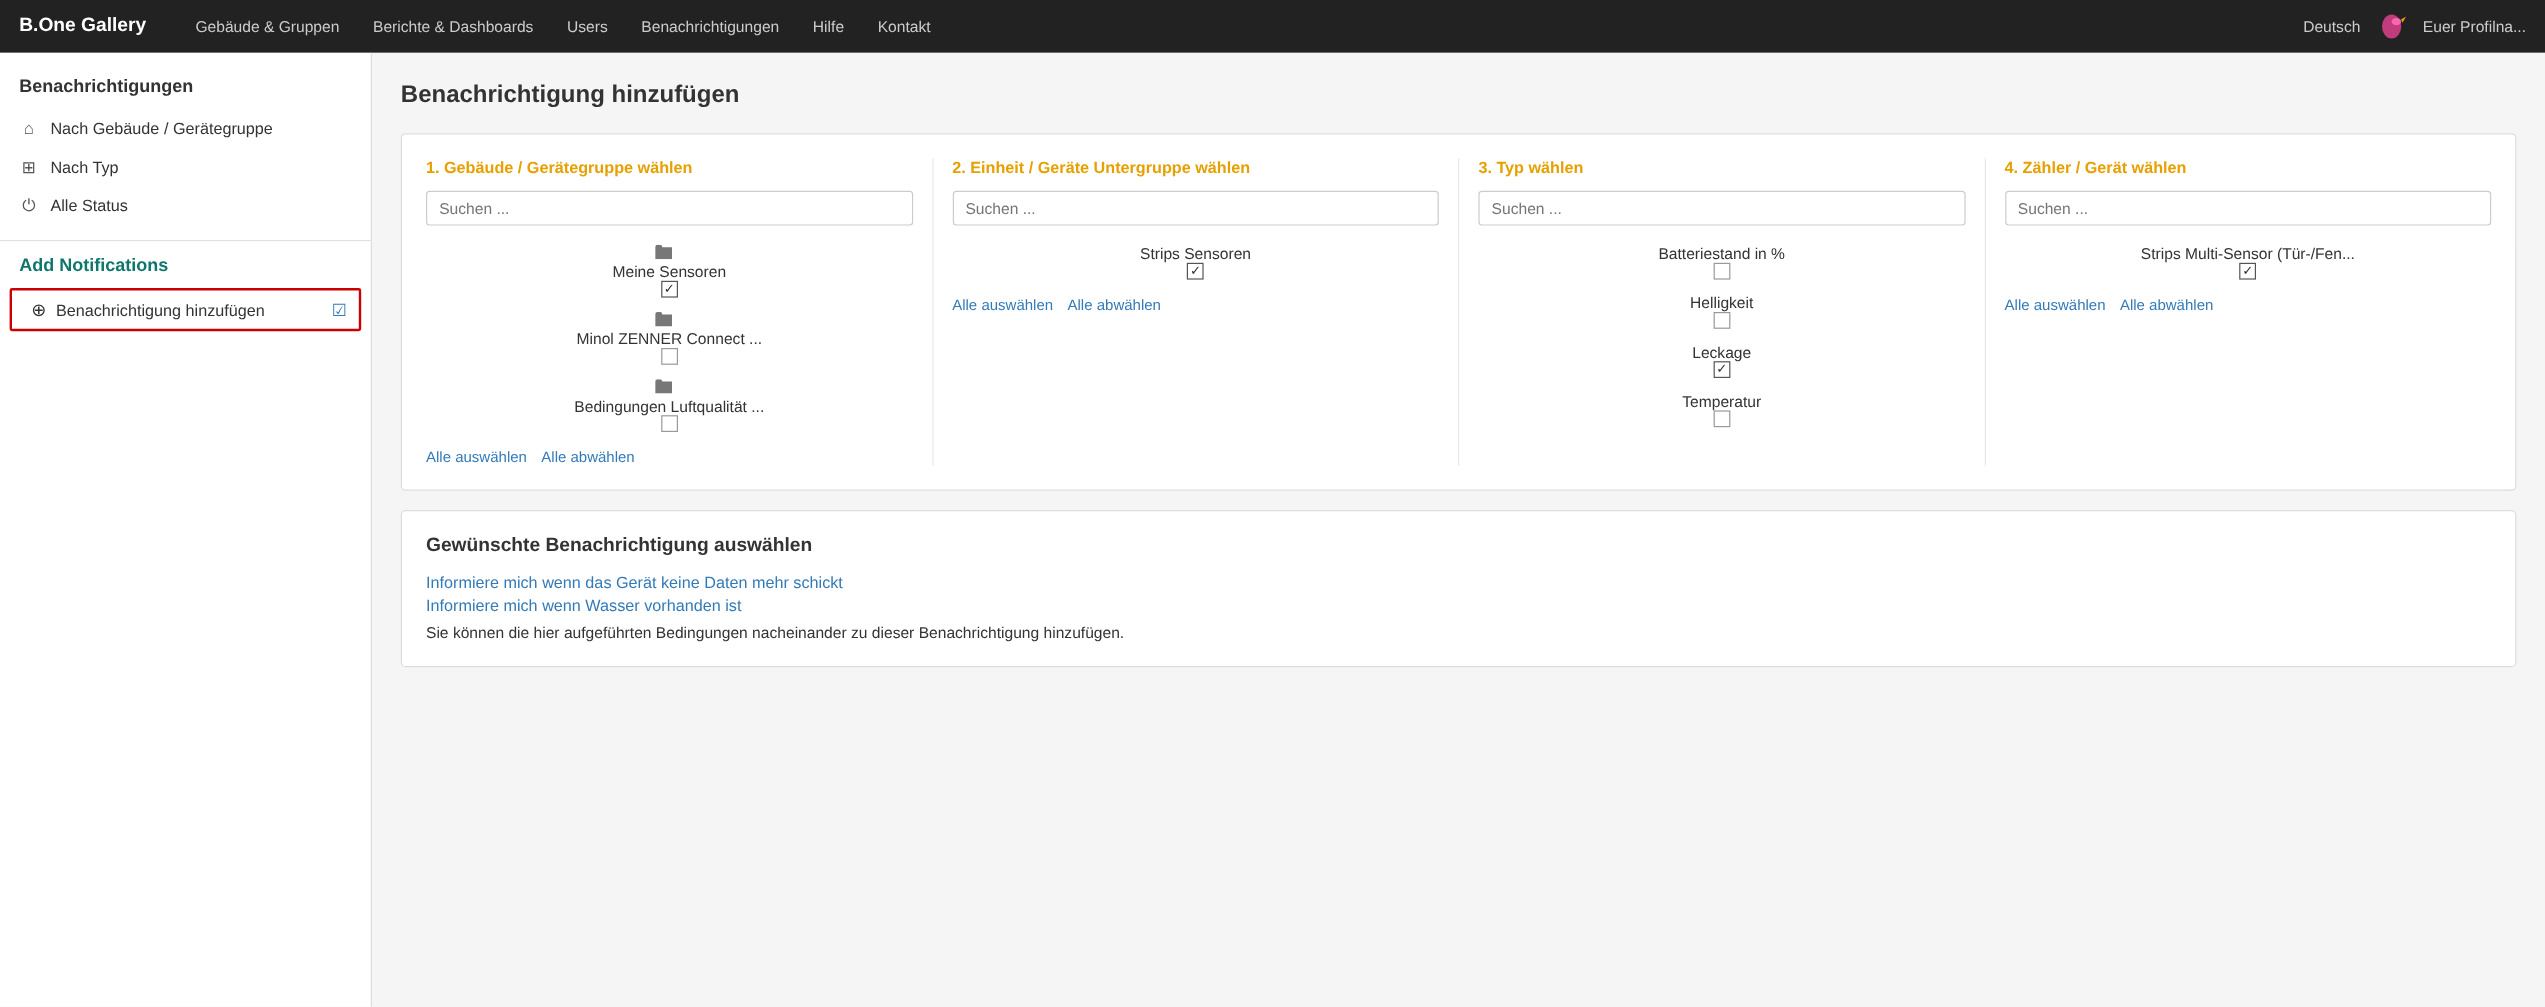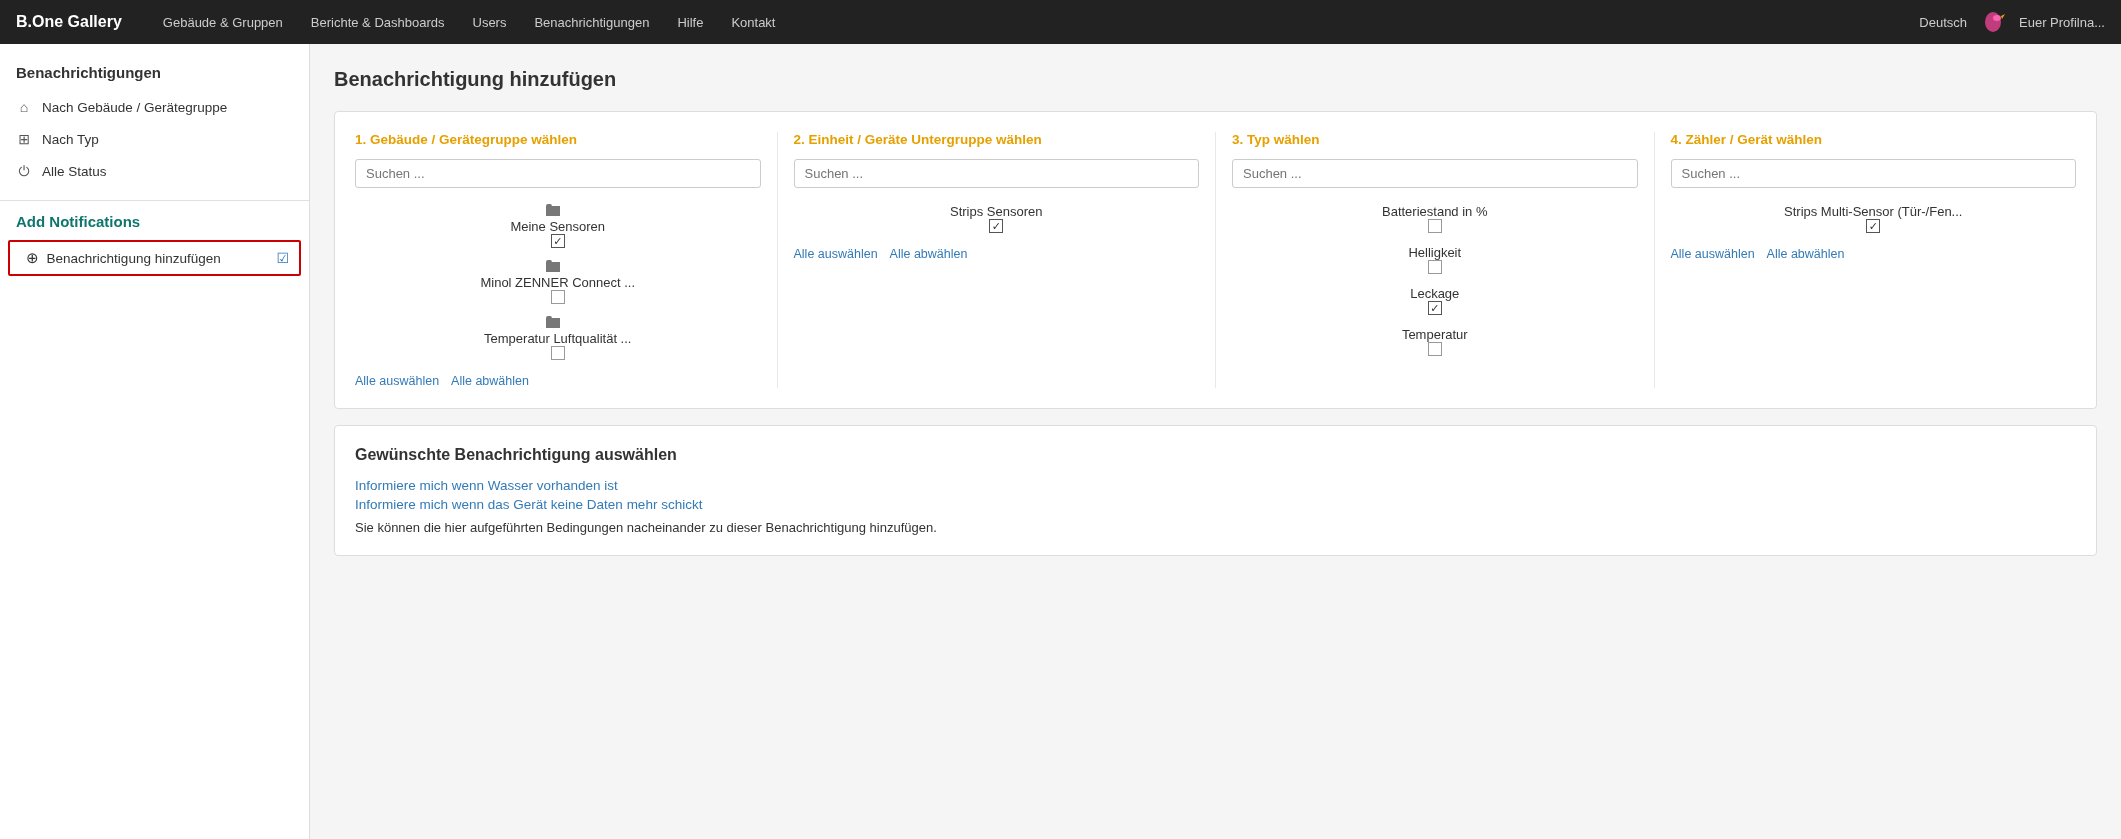"Temperatur Luftqualität ..." span.list-item-label { text: Temperatur -> Bedingungen }
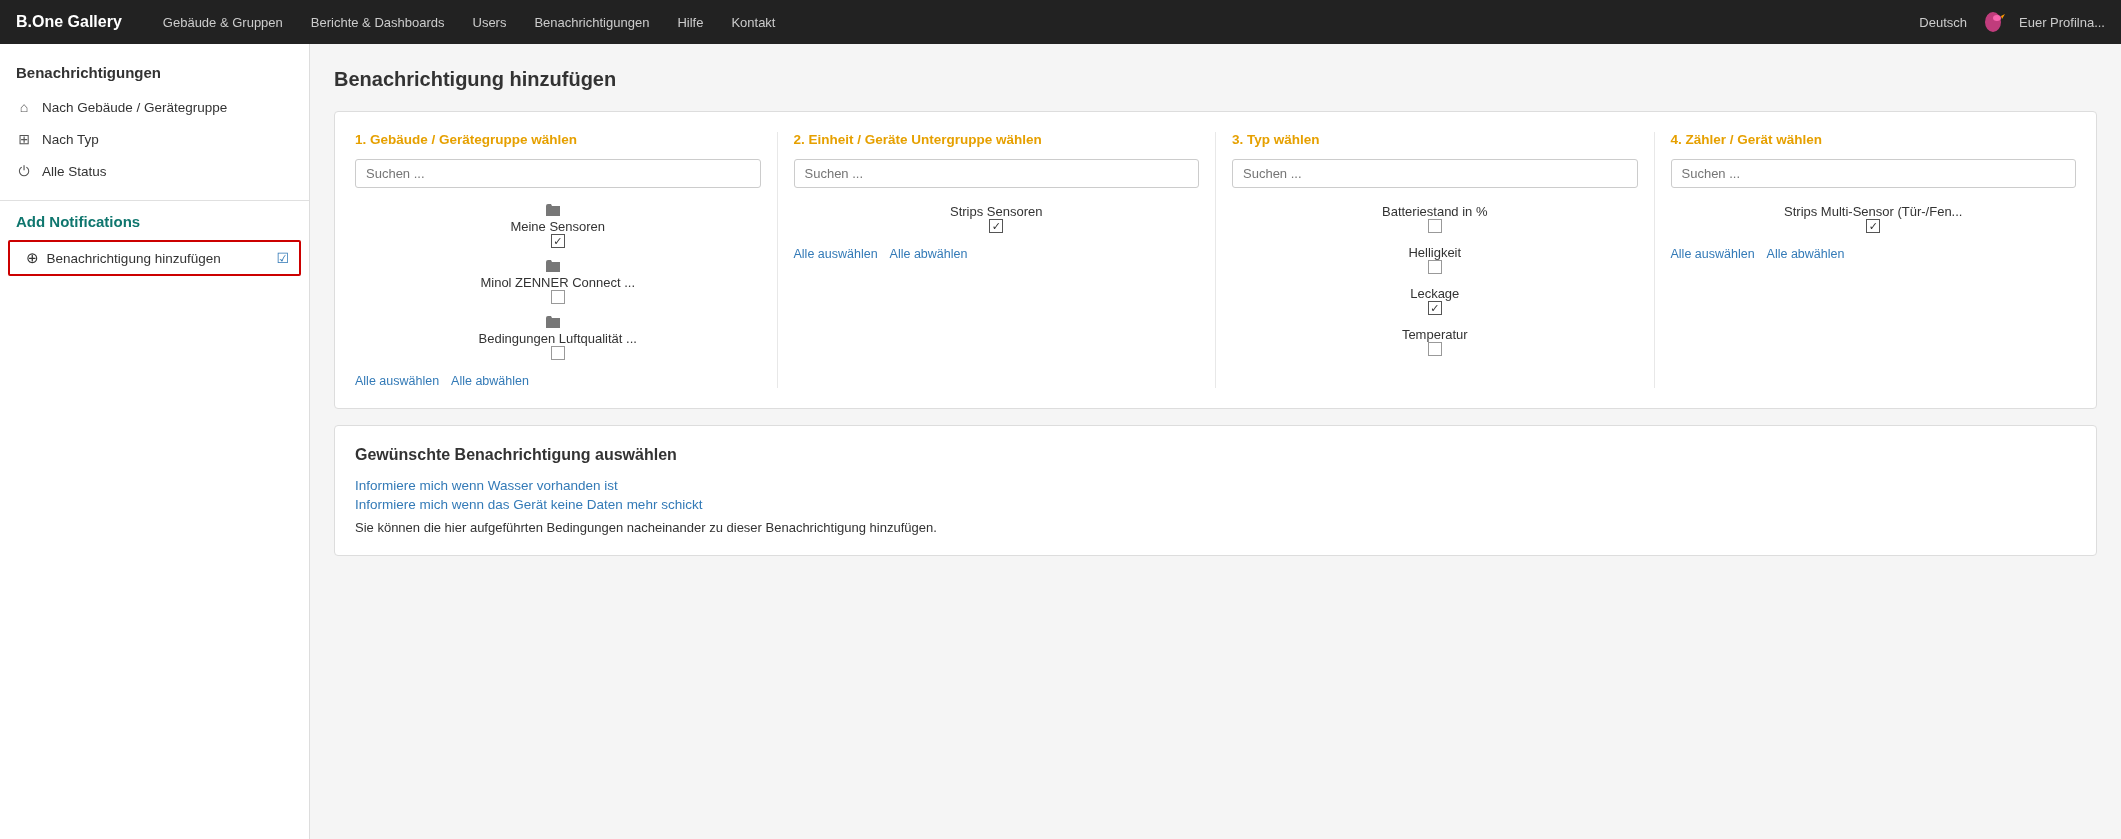"Informiere mich wenn Wasser vorhanden" a.notification-link { order: before "Informiere mich wenn das Gerät" -> after "Informiere mich wenn das Gerät" }
